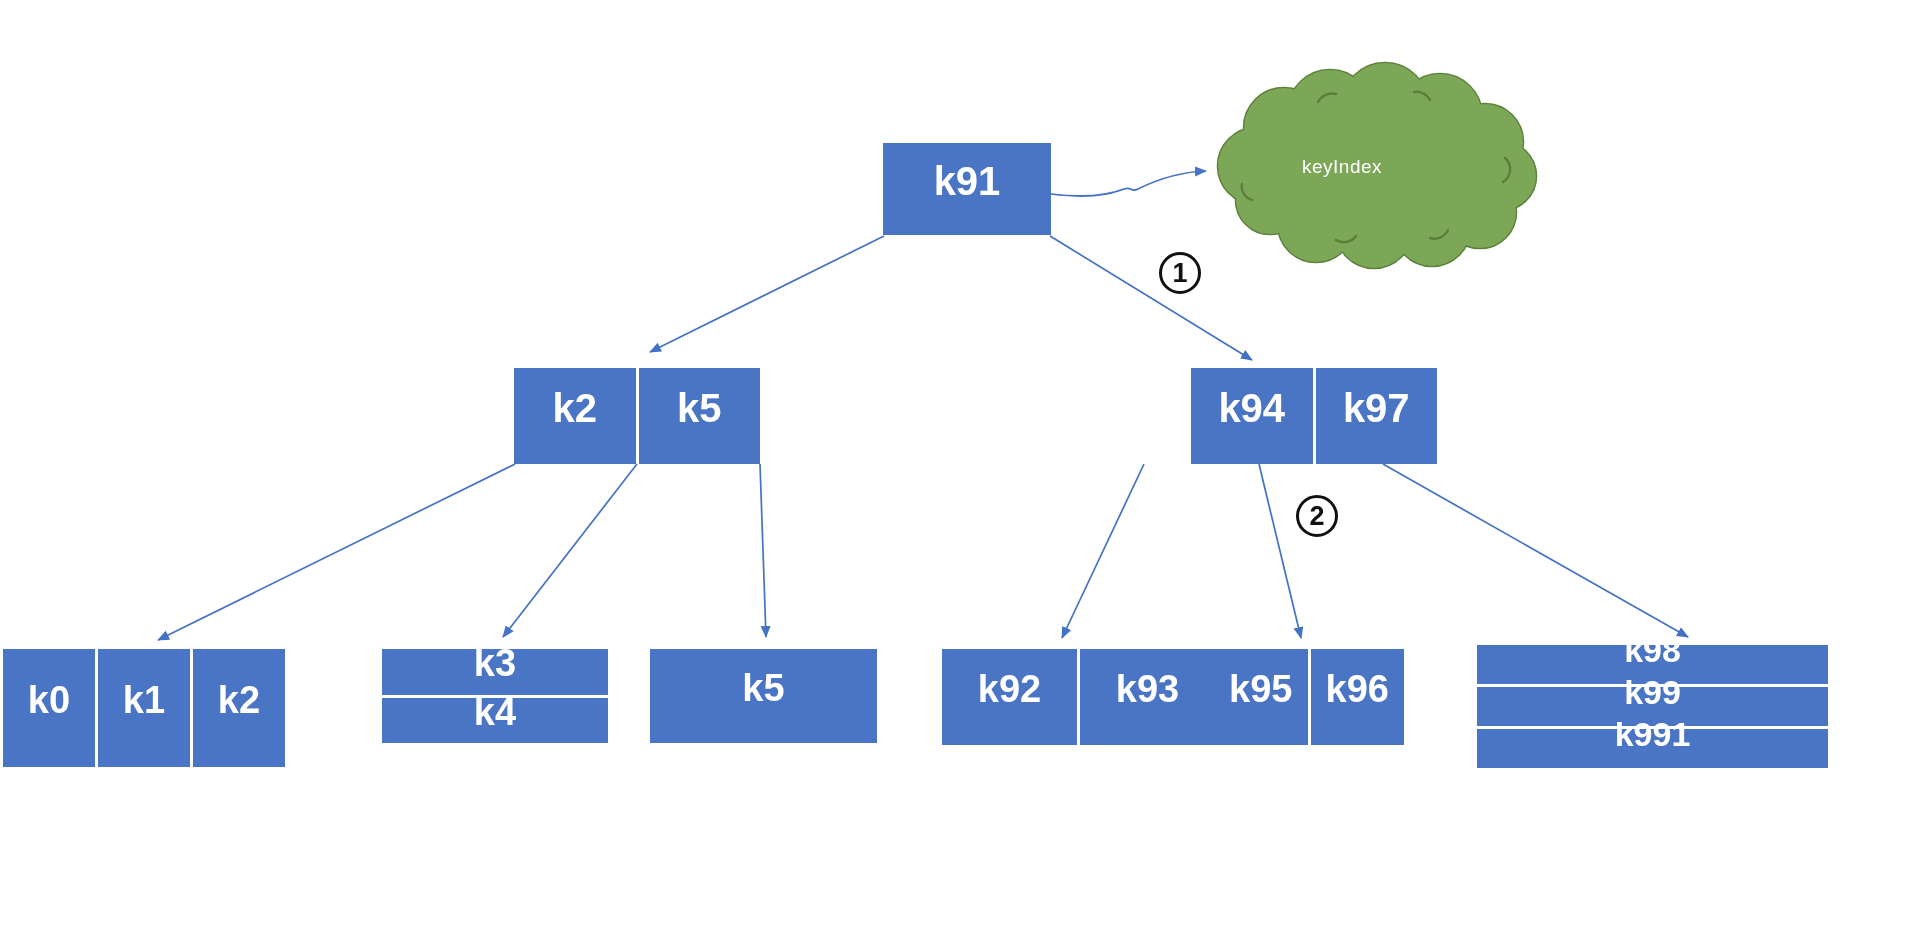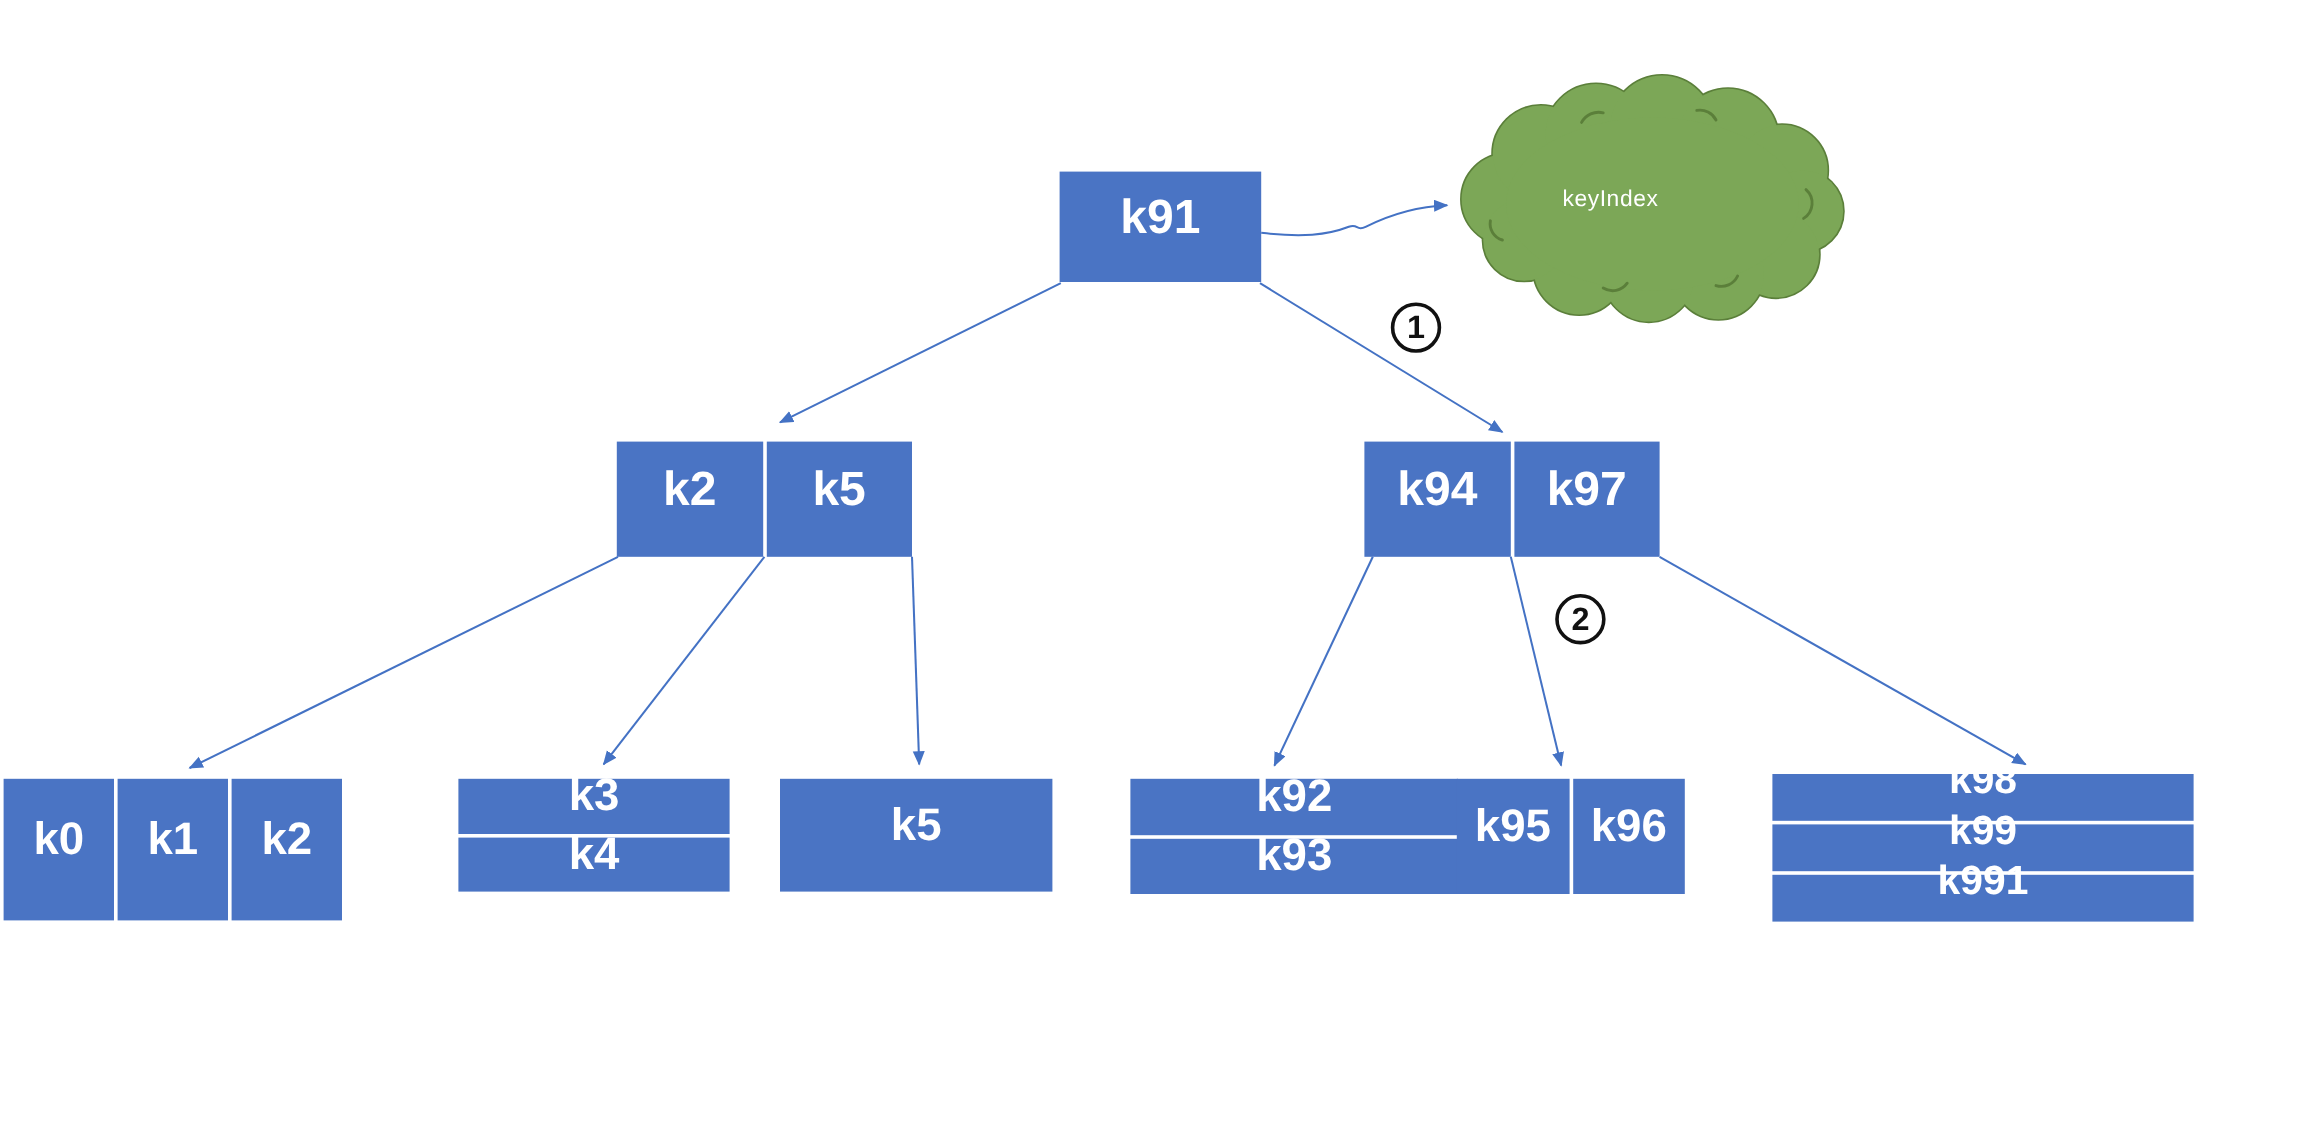"k94" div.node { left: 1137px -> 1191px }
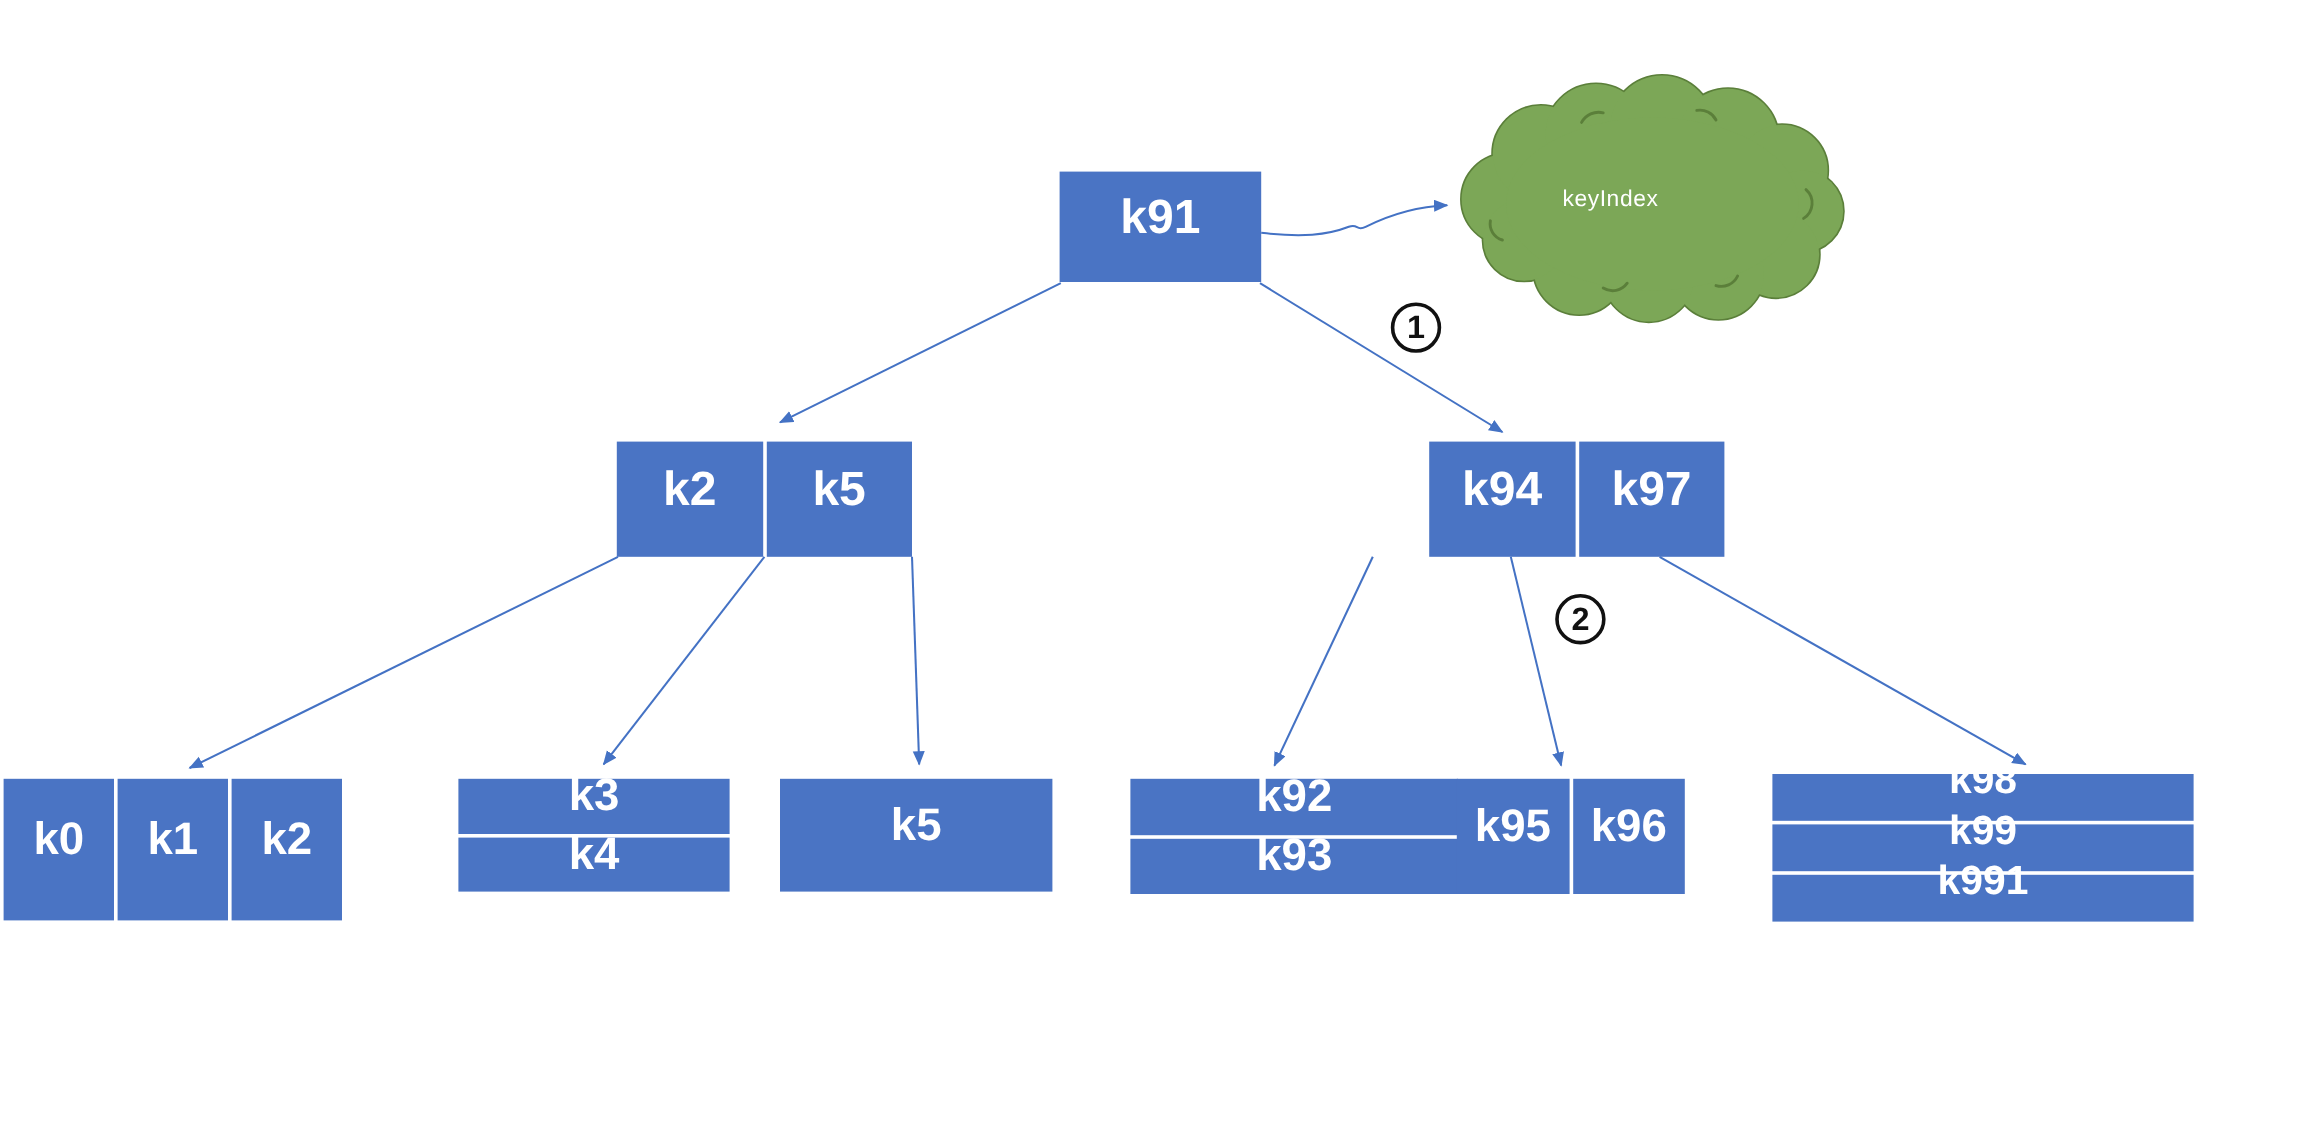"k92" div.node { flex-direction: column -> none }
